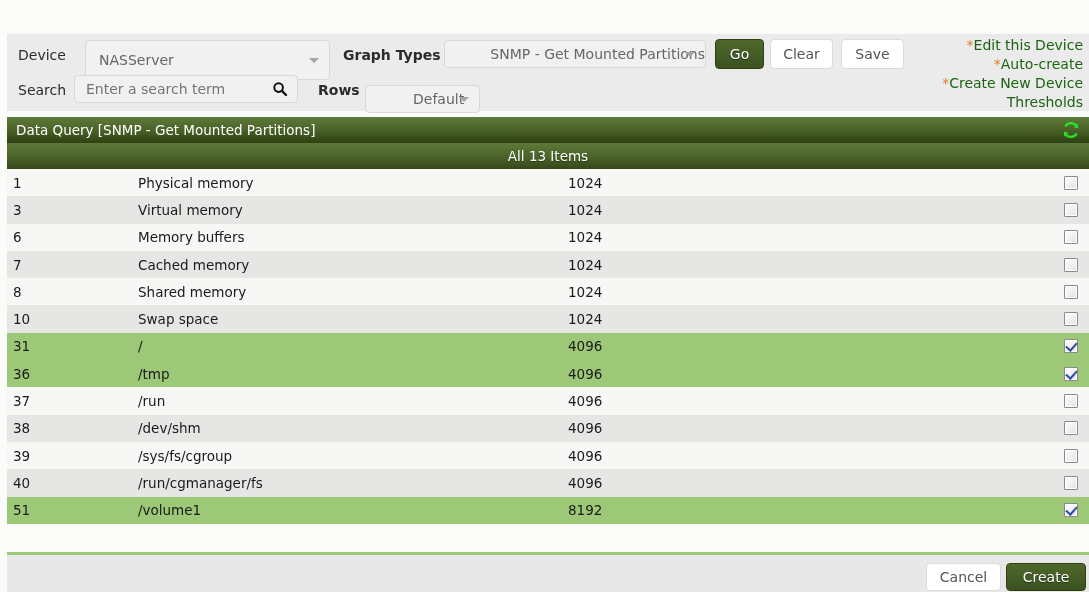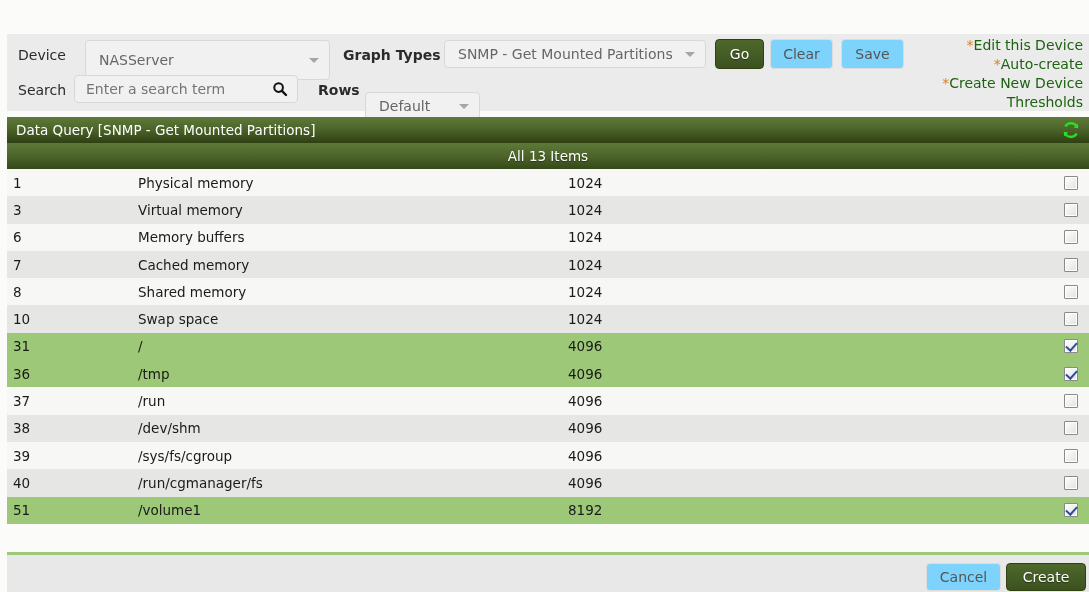"SNMP - Get Mounted Partitions" div.ctl { justify-content: none -> flex-end }
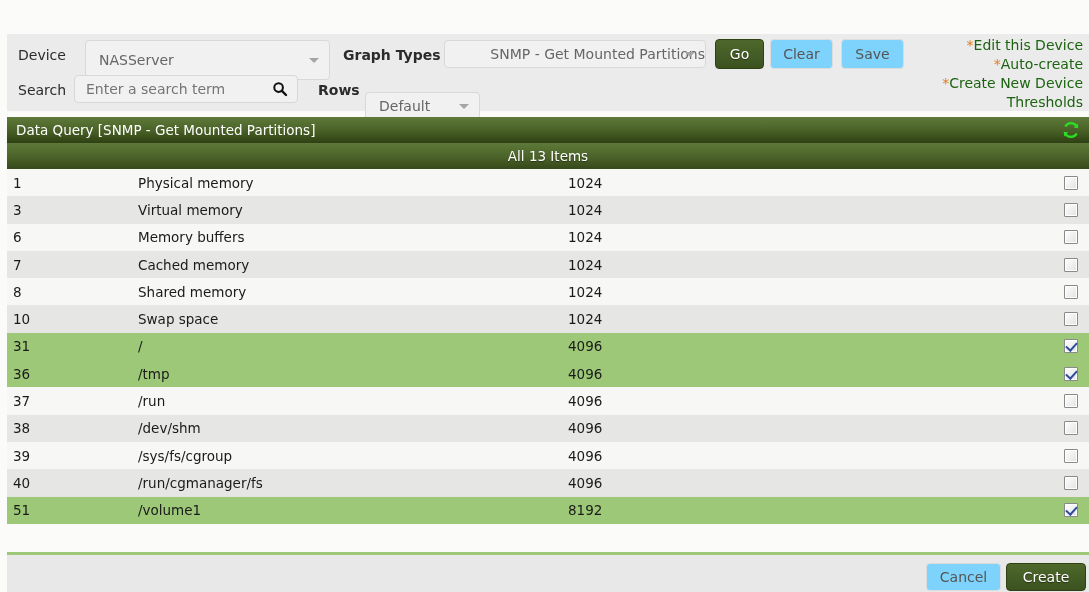"Clear" .btn-plain { background: #7dd3fc -> #ffffff }
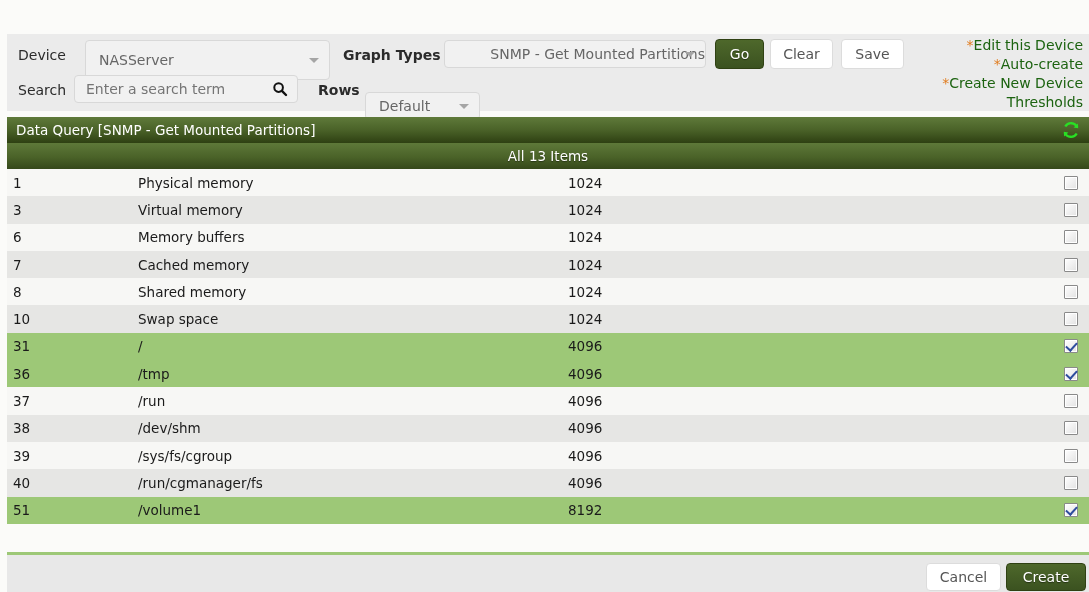"Default" div.ctl { padding-left: none -> 34px; top: 58px -> 51px }
